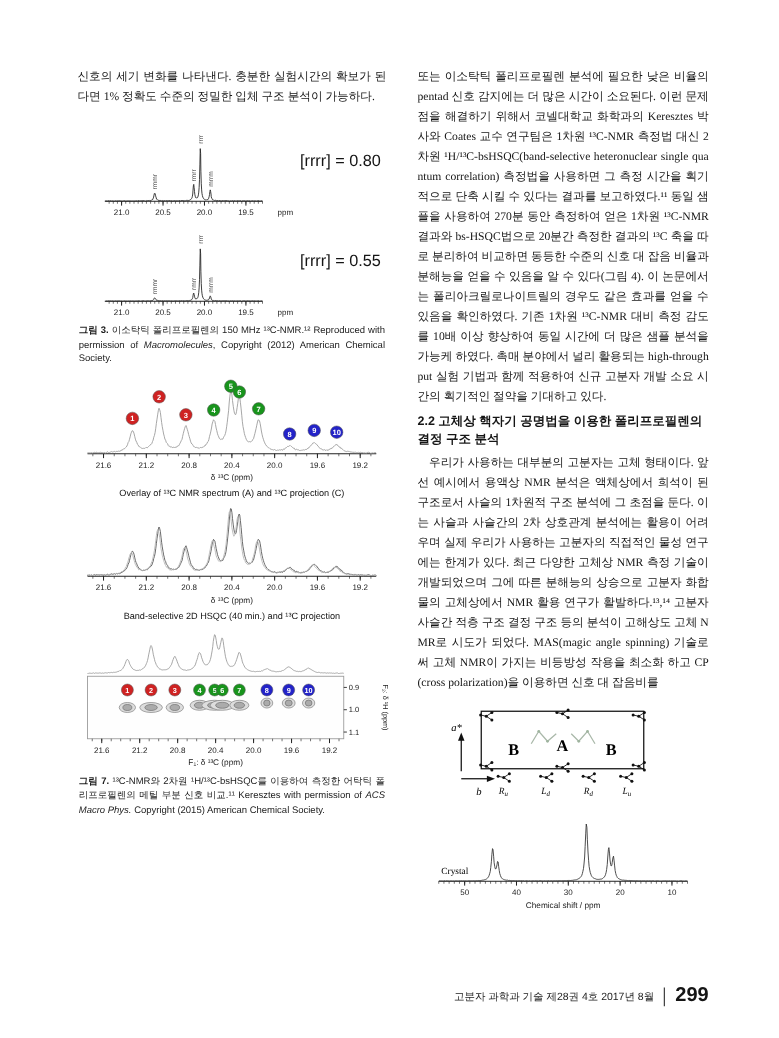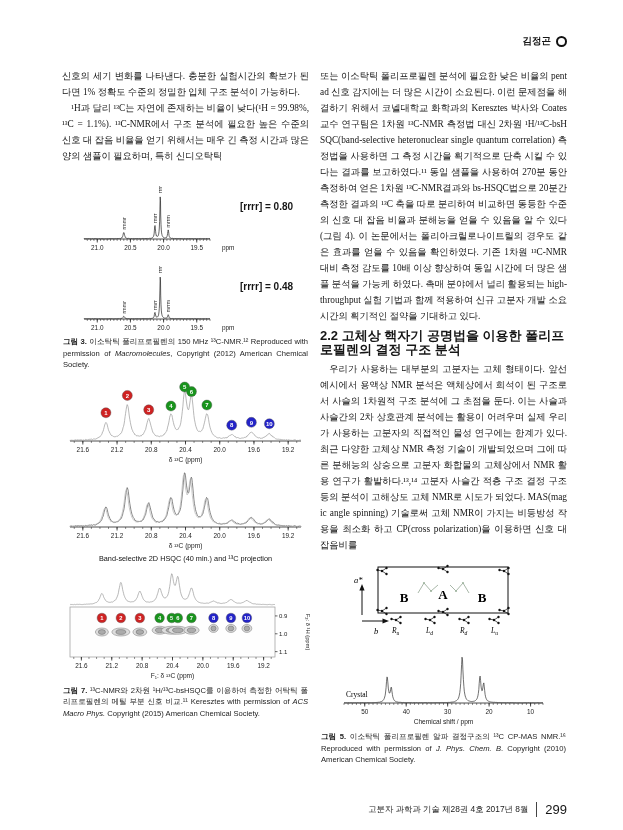"김정곤" div.hdr { html: <div> <span>김정곤</span> <span></span> </div> -> none }
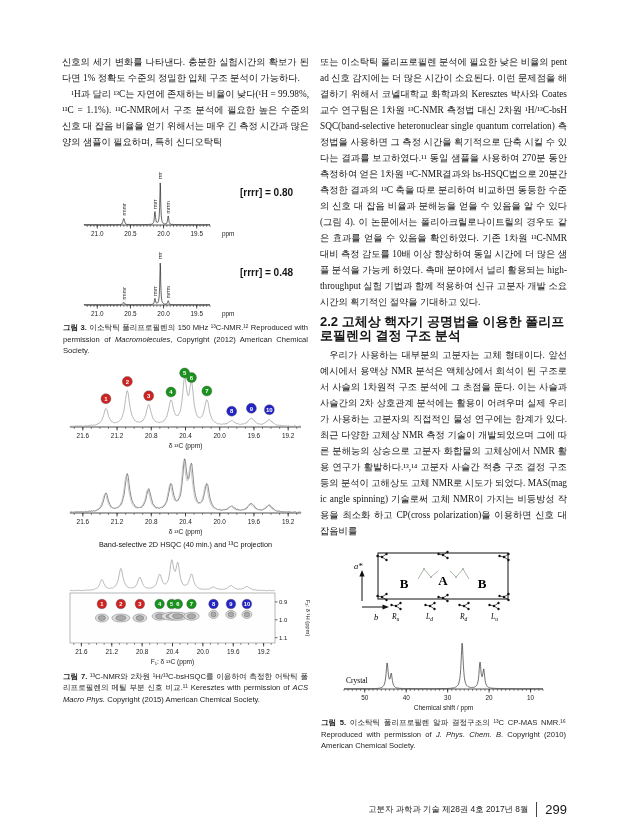"신호의 세기 변화를 나타낸다. 충분한" .cols { gap: 11px -> 25px }
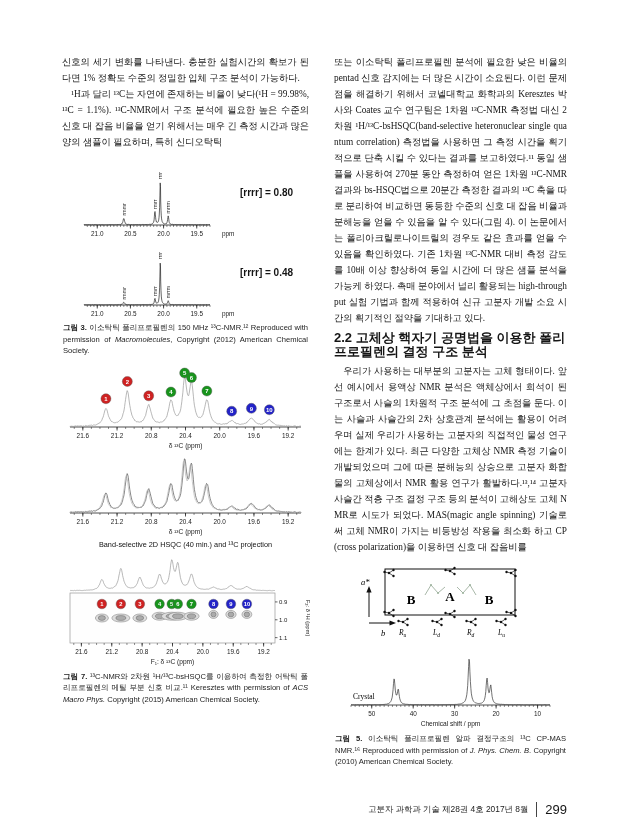"¹H과 달리 ¹³C는 자연에 존재하는" p.body { html: <p>¹H과 달리 ¹³C는 자연에 존재하는 비율이 낮다(¹H = 99.98%, ¹³C = 1.1%). ¹³C-NMR에서 구조 분석에 필요한 높은 수준의 신호 대 잡음 비율을 얻기 위해서는 매우 긴 측정 시간과 많은 양의 샘플이 필요하며, 특히 신디오탁틱</p> -> none }
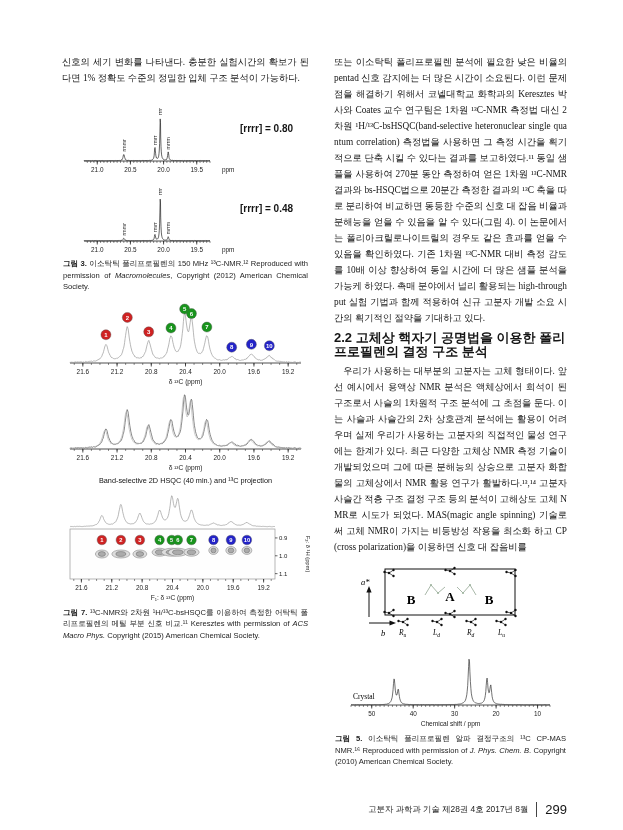"[rrrr] = 0.80" .ann { font-size: 10px -> 13px; font-weight: bold -> normal }
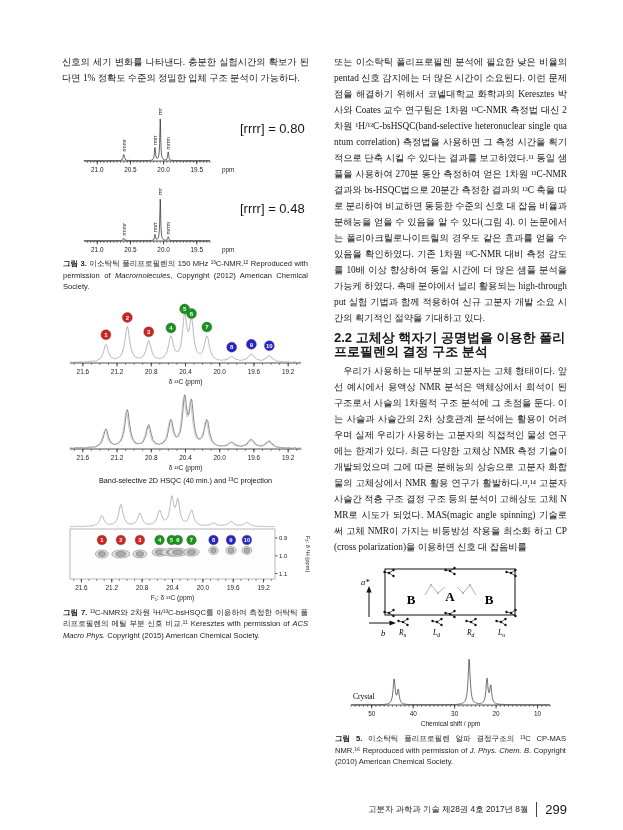"[rrrr] = 0.48" div.ann { text: 0.48 -> 0.55 }
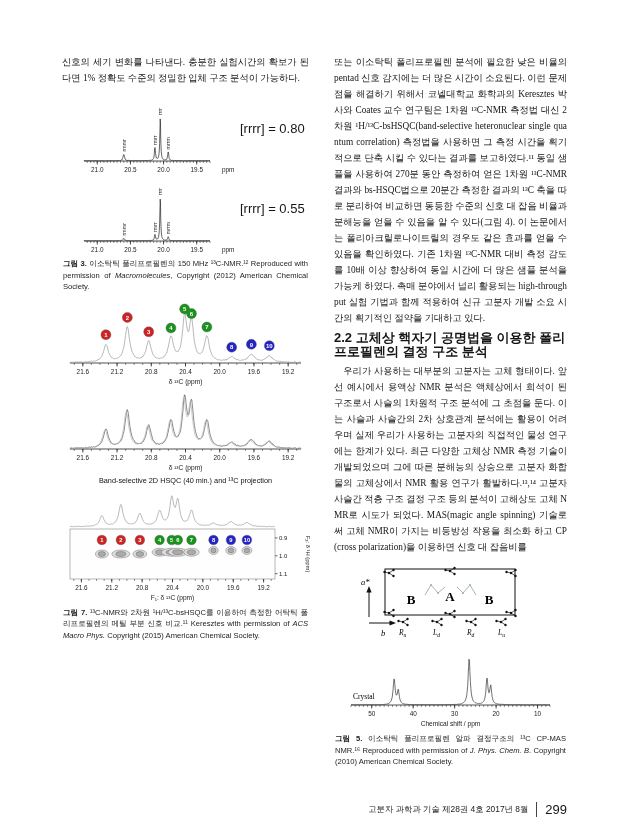"2.2 고체상 핵자기 공명법을 이용한" h3.sec { font-size: 13px -> 10px }
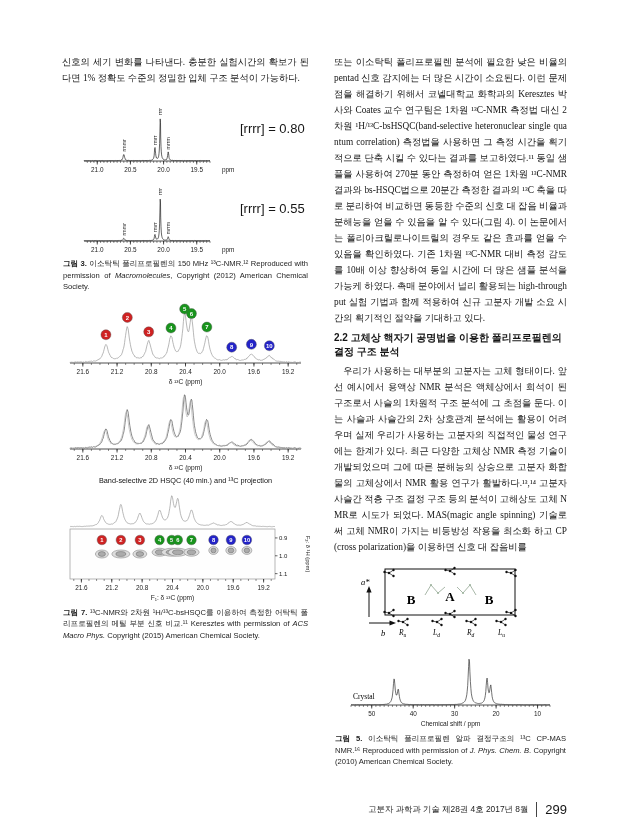"Overlay of ¹³C NMR spectrum" p.ptitle { html: none -> <p>Overlay of ¹³C NMR spectrum (A) and ¹³C projection (C)</p> }
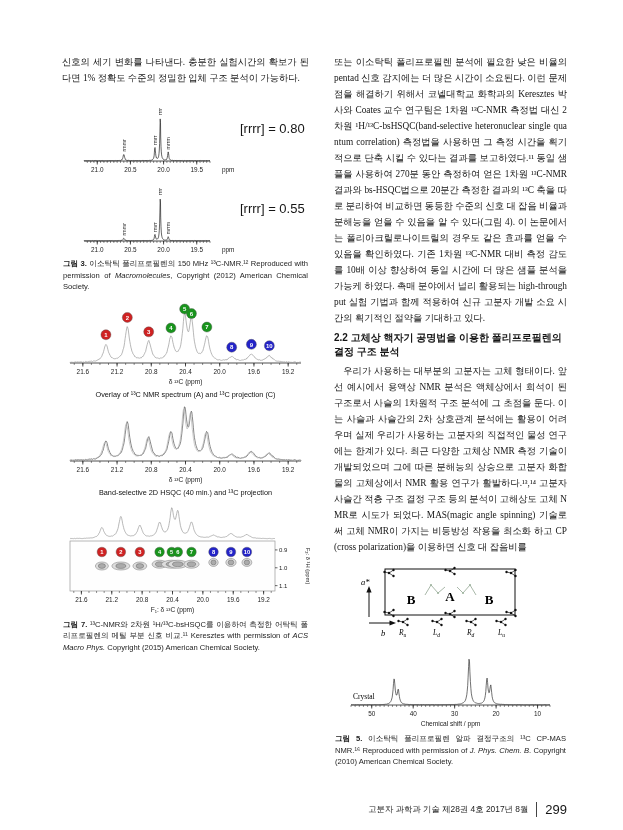"그림 5. 이소탁틱 폴리프로필렌 알파" p.cap { html: <p> <b>그림 5.</b><span> 이소탁틱 폴리프로필렌 알파 결정구조의 ¹³C CP-MAS NMR.¹⁶ Reproduced with permission of </span><i>J. Phys. Chem. B</i><span>. Copyright (2010) American Chemical Society.</span> </p> -> none }
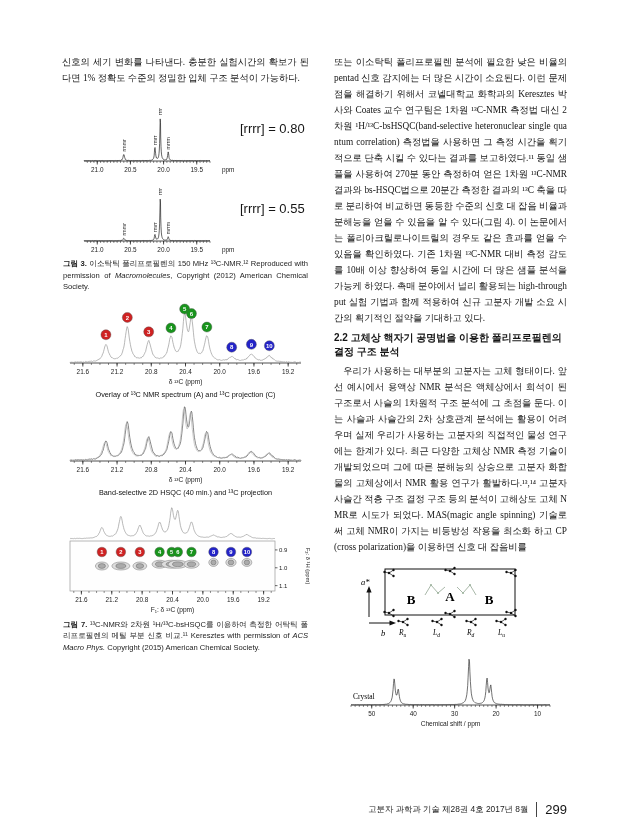"고분자 과학과 기술 제28권 4호" .ftr { bottom: 13px -> 24px }
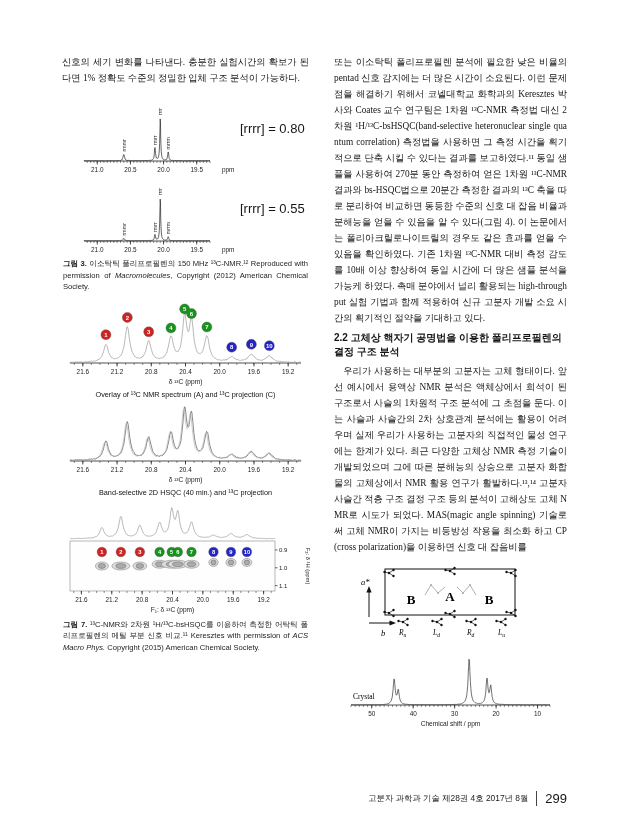"299" .pageno { font-size: 13px -> 16px; font-weight: normal -> bold }
